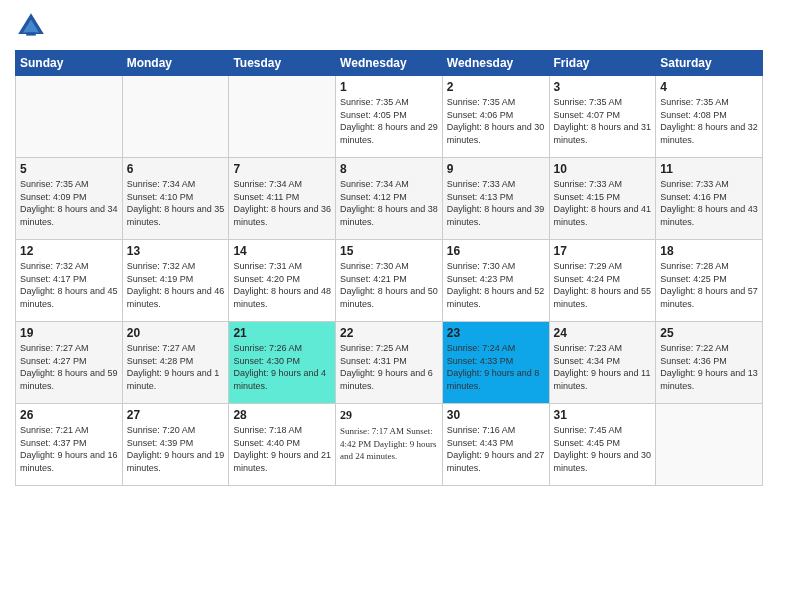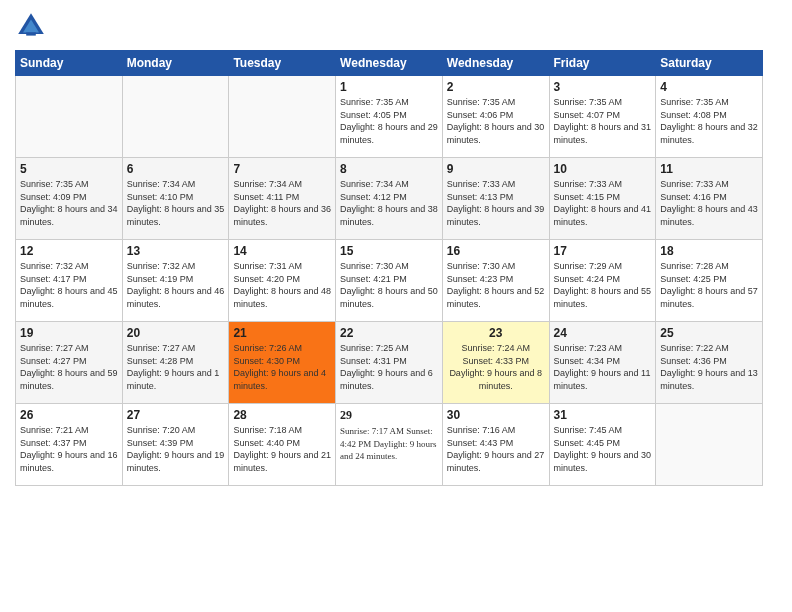"21" td { background: #f97316 -> #5eead4 }
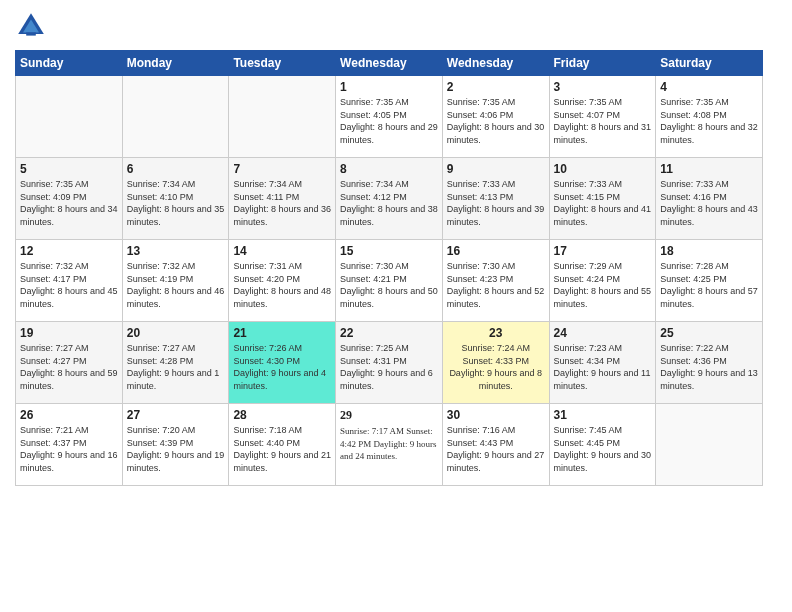"23" td { background: #fef9c3 -> #0ea5e9; text-align: center -> none }
